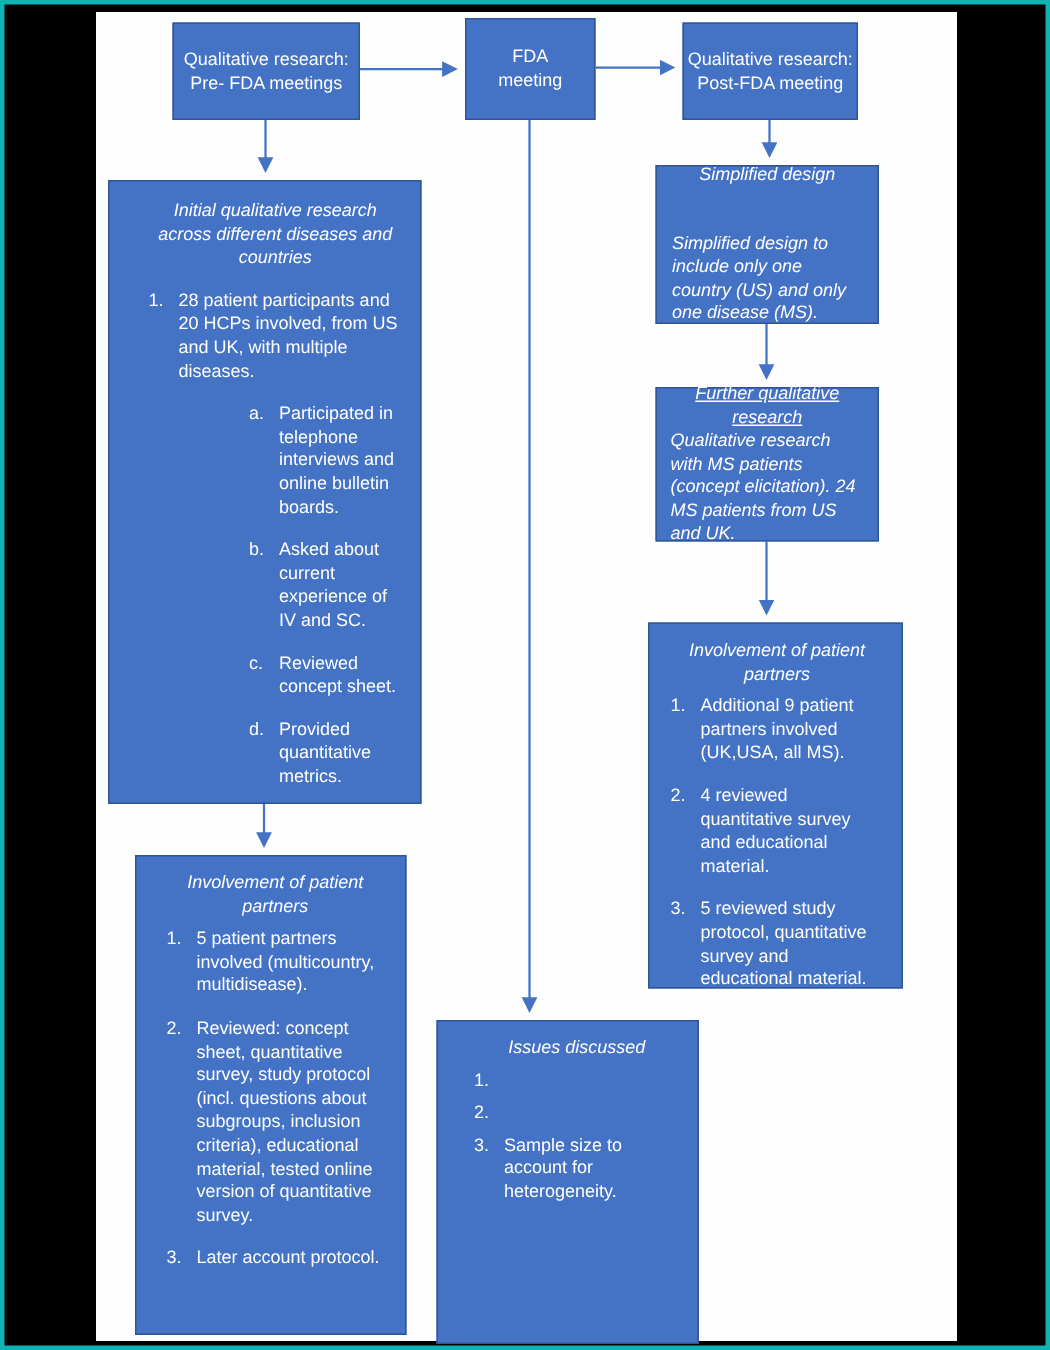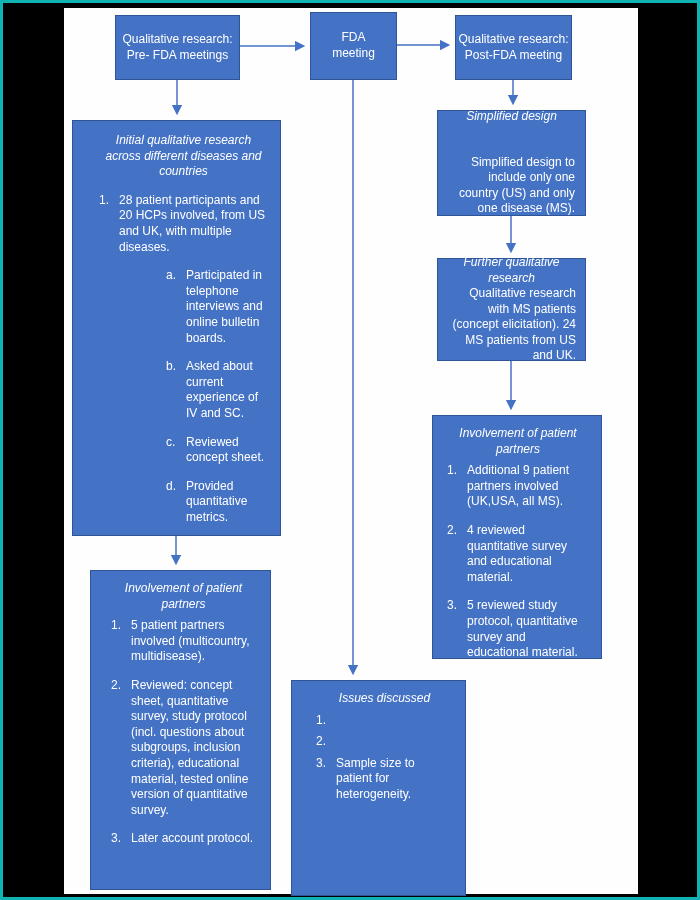"Simplified design to include only" .centerbody { font-style: none -> italic; text-align: right -> left }
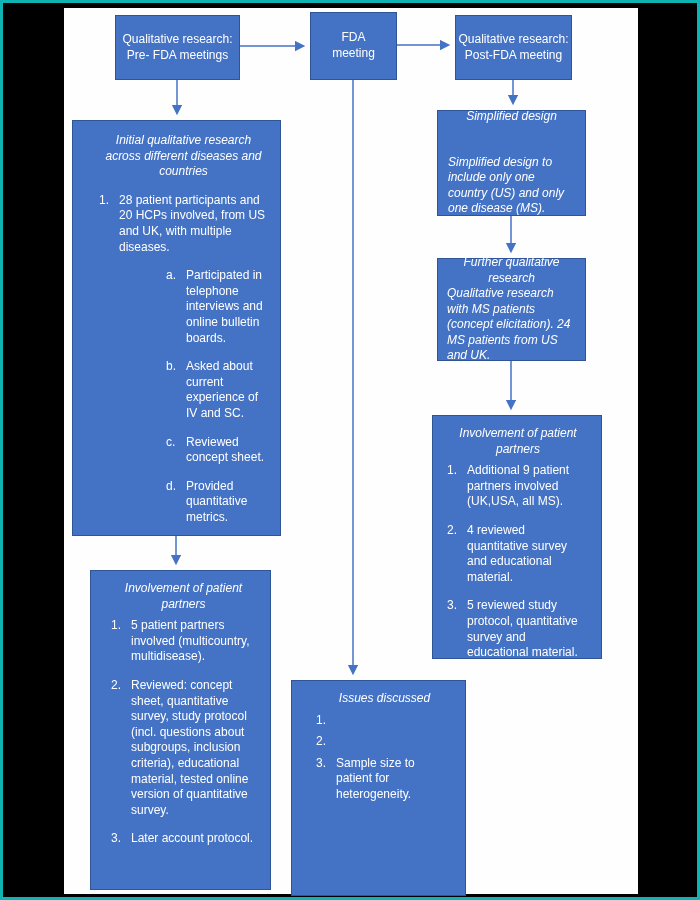"Further qualitative research" div.title { text-decoration: none -> underline }
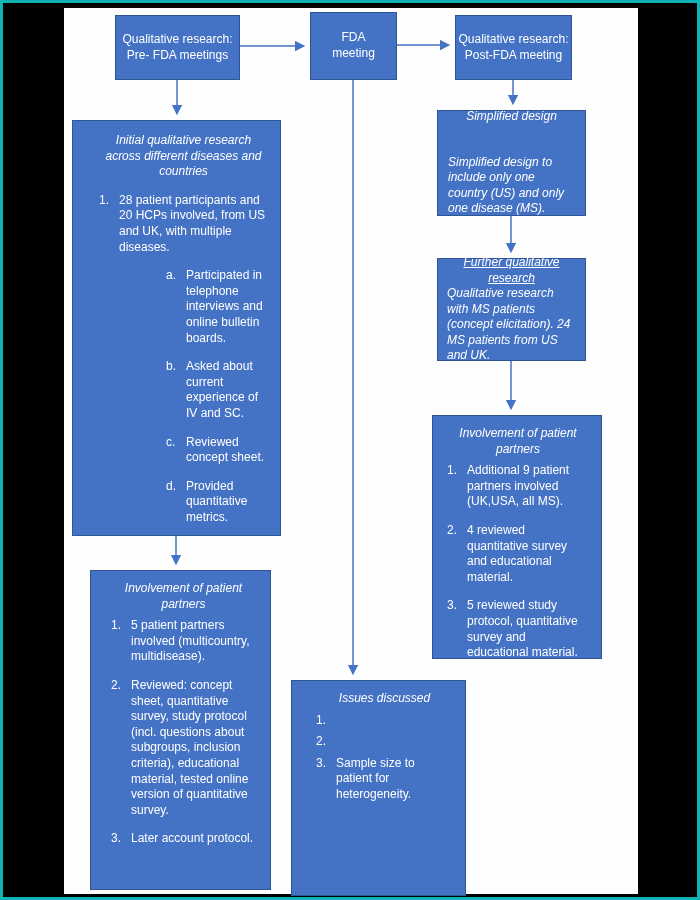"Sample size to patient for" span.txt { text: patient -> account }
